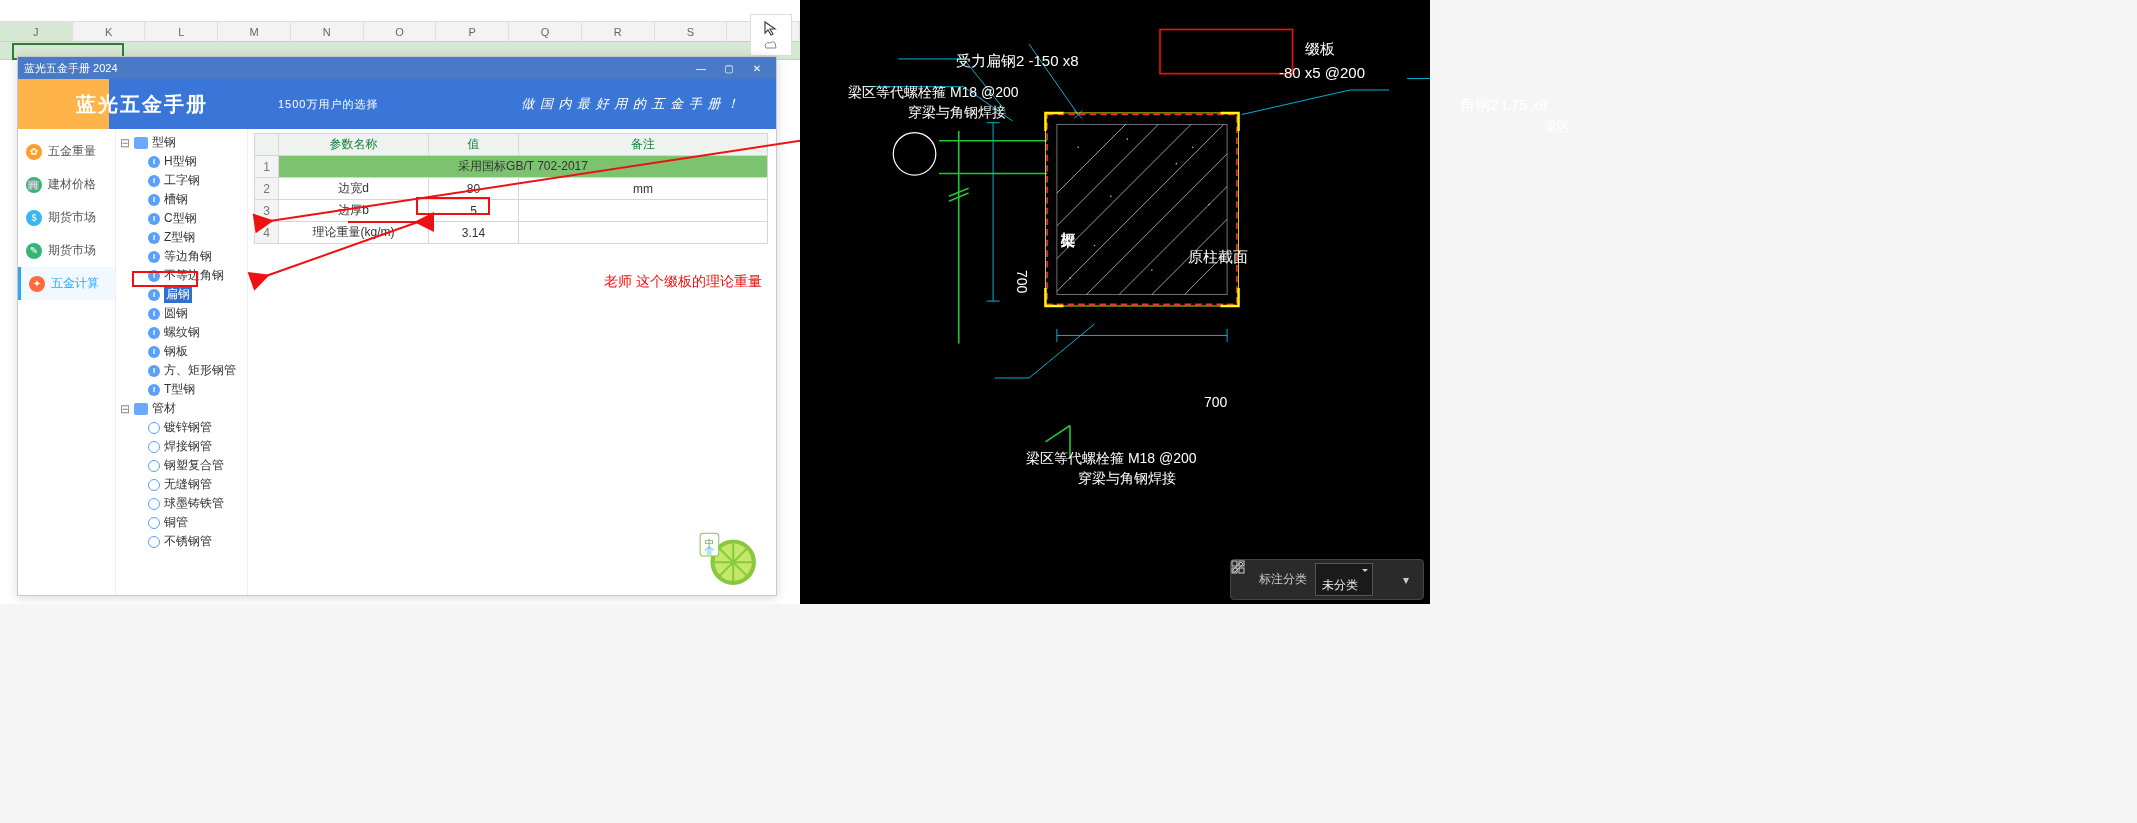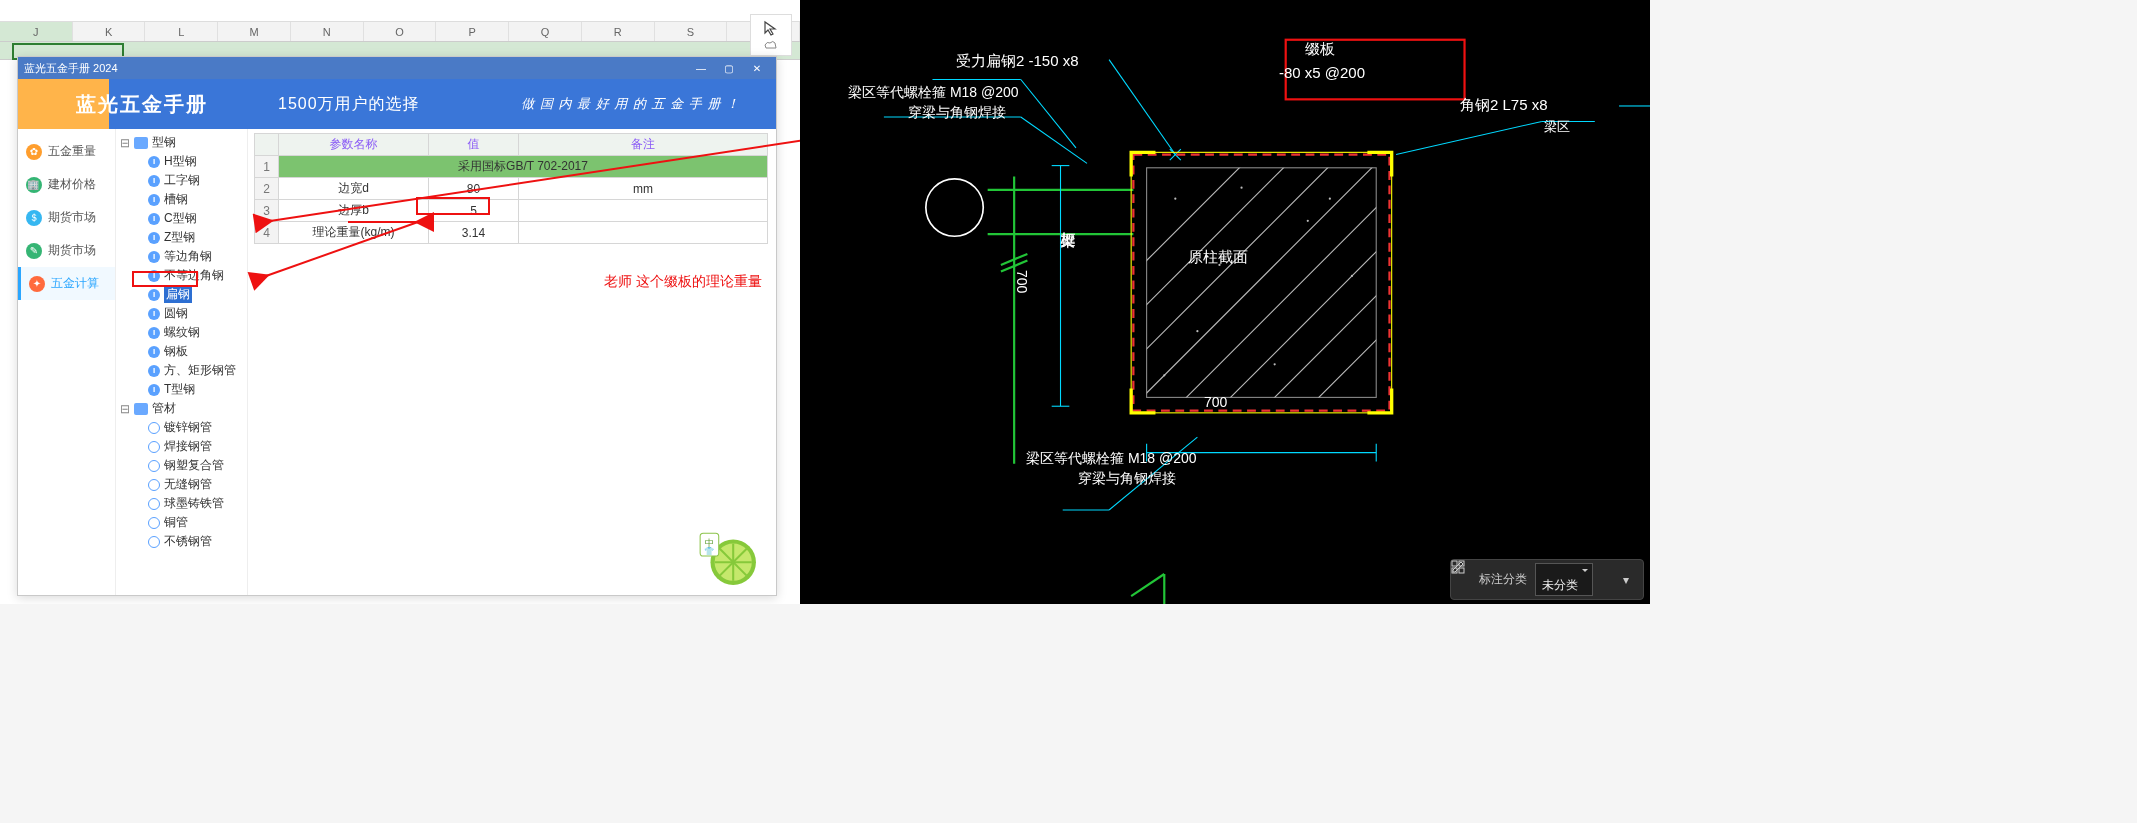"缀板" .cad { width: 850px -> 630px }
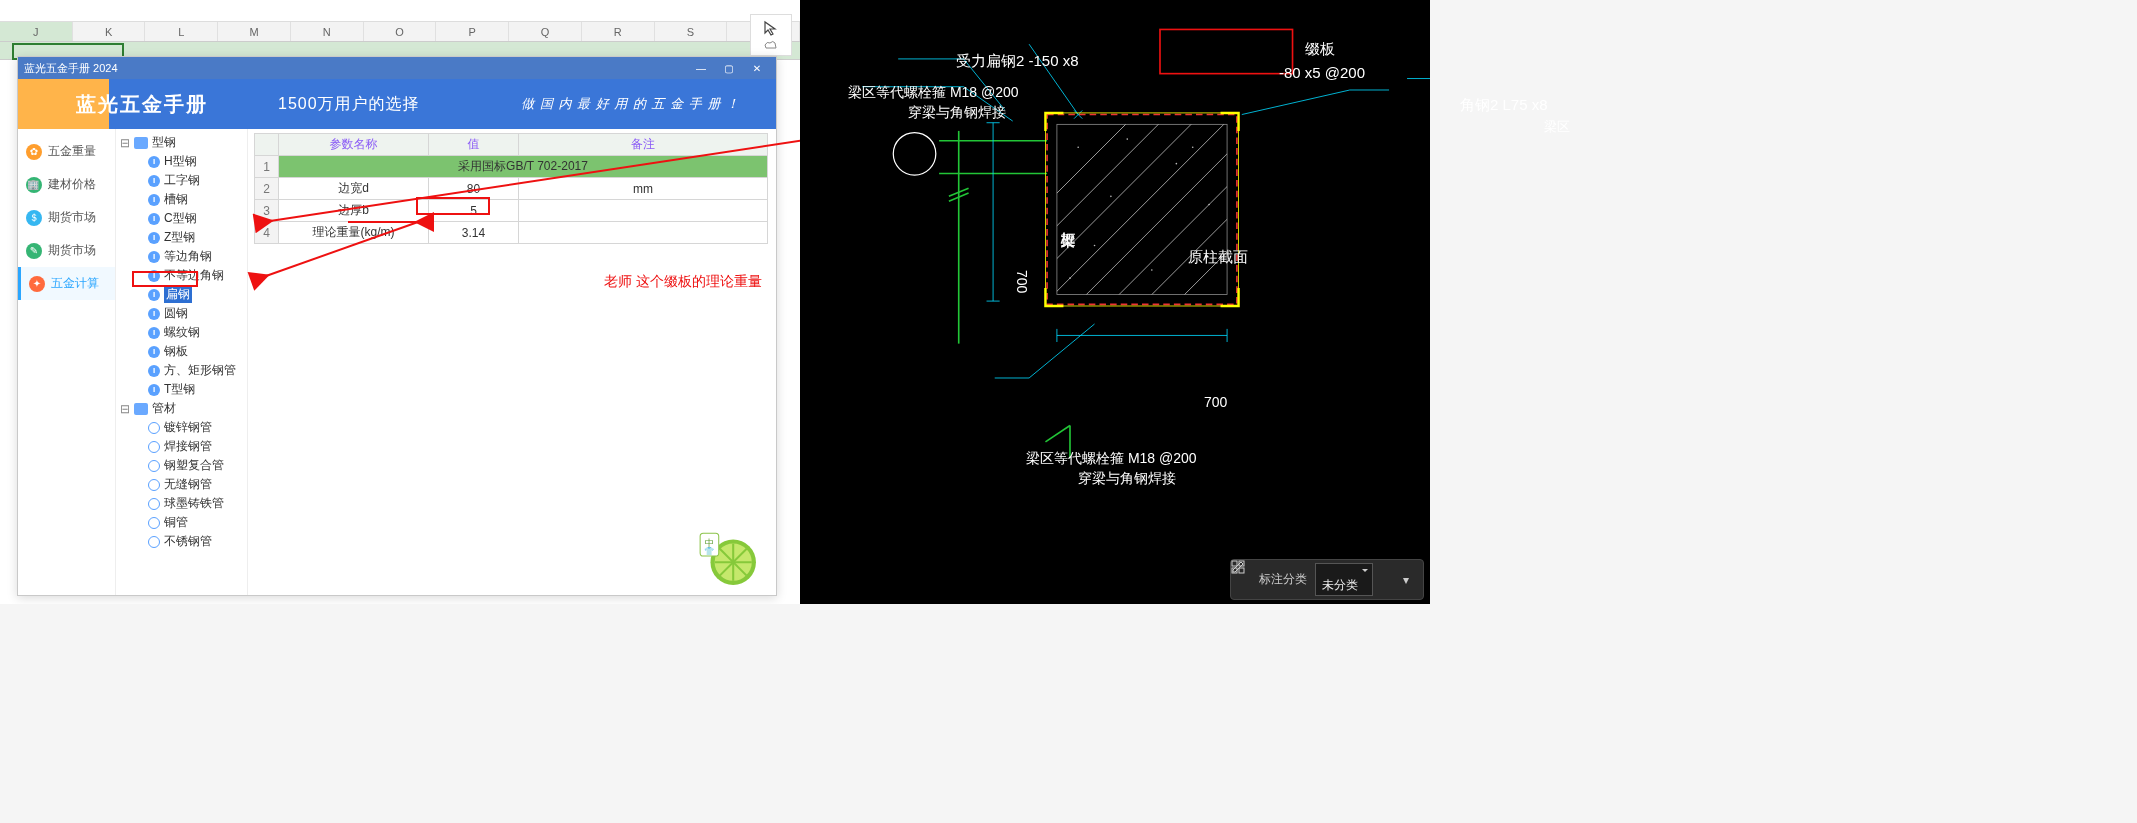"1500万用户的选择" .banner-sub { font-size: 16px -> 11px }
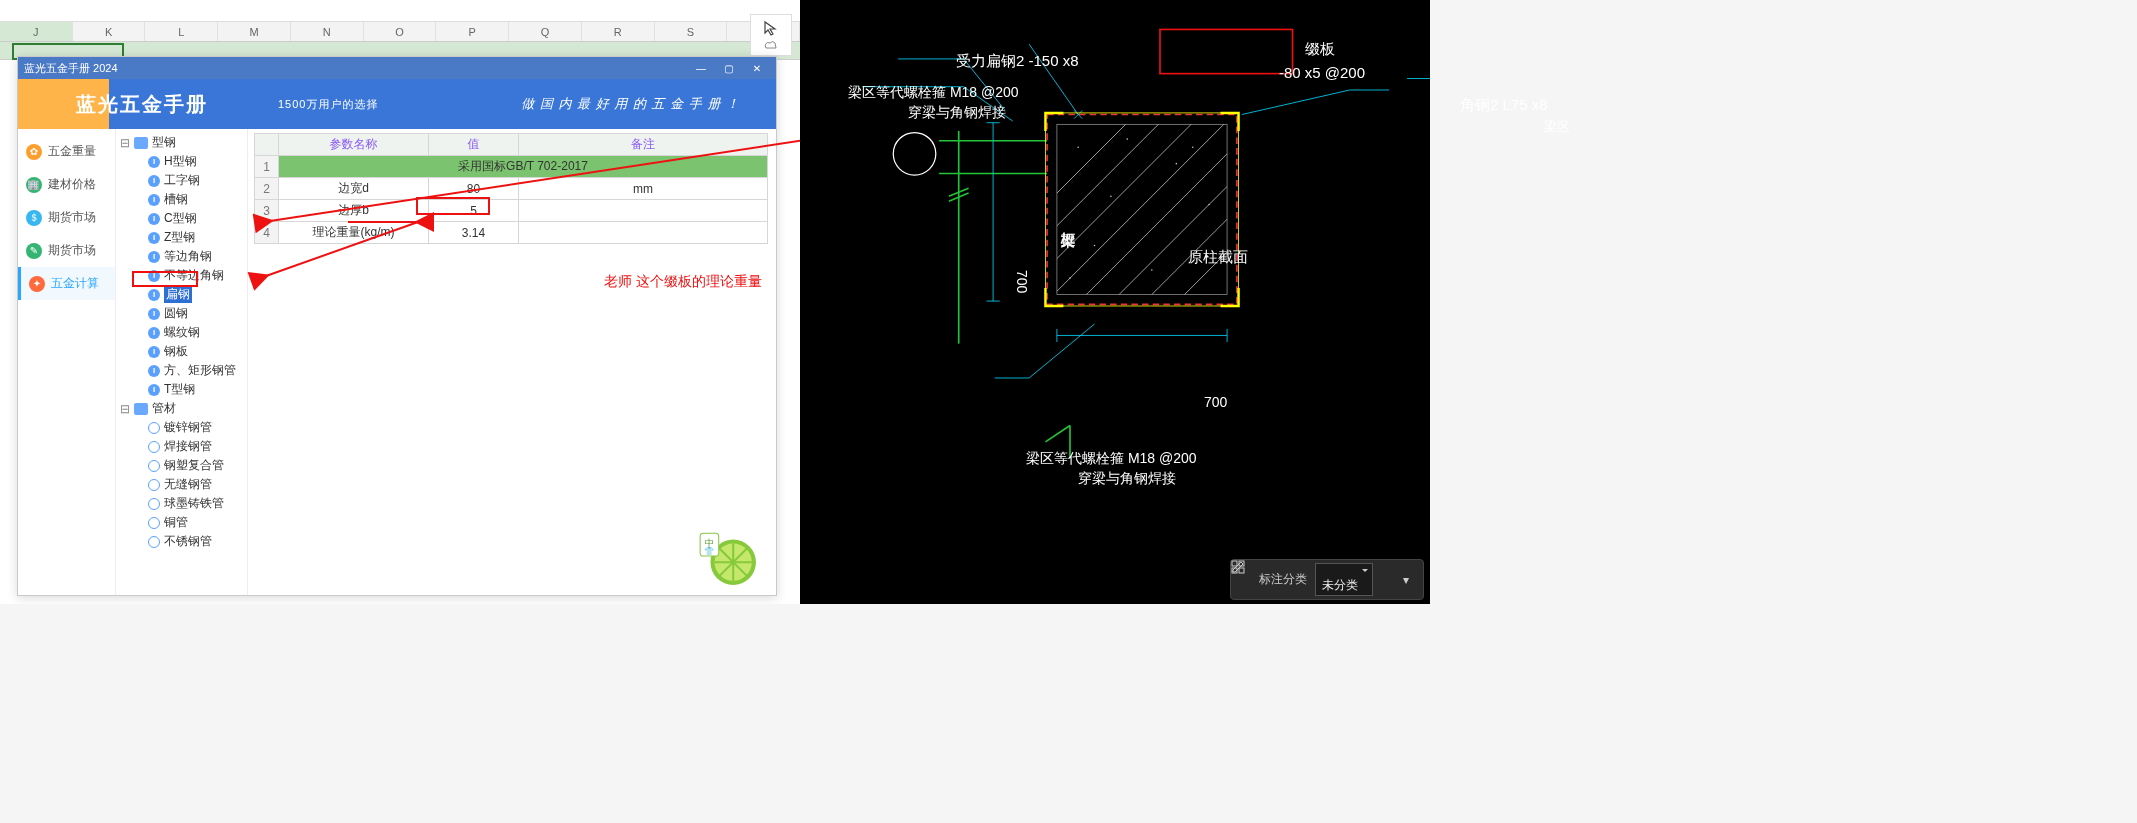"参数名称" .grid th { color: #8b5cf6 -> #15803d }
